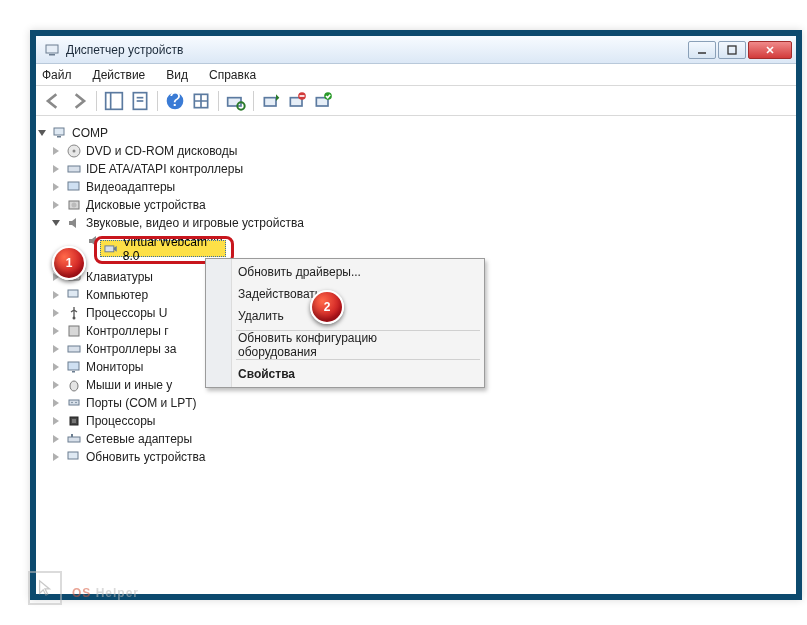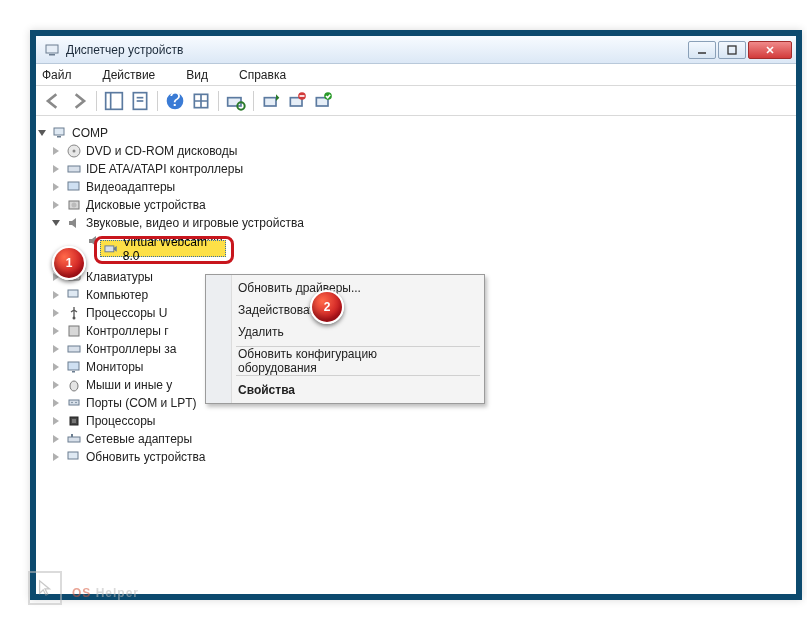"Файл" .menubar { gap: 31px -> 21px }
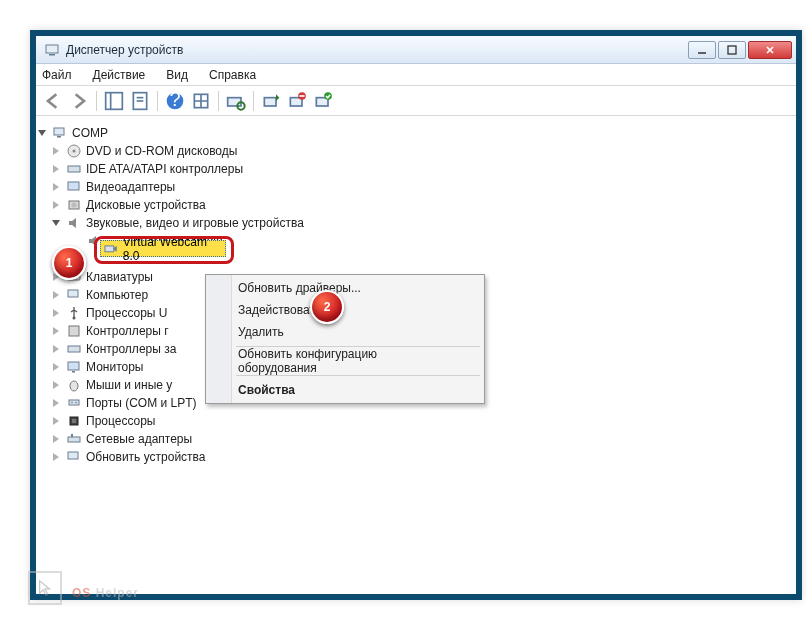"Обновить драйверы..." .ctxmenu { top: 274px -> 258px }
